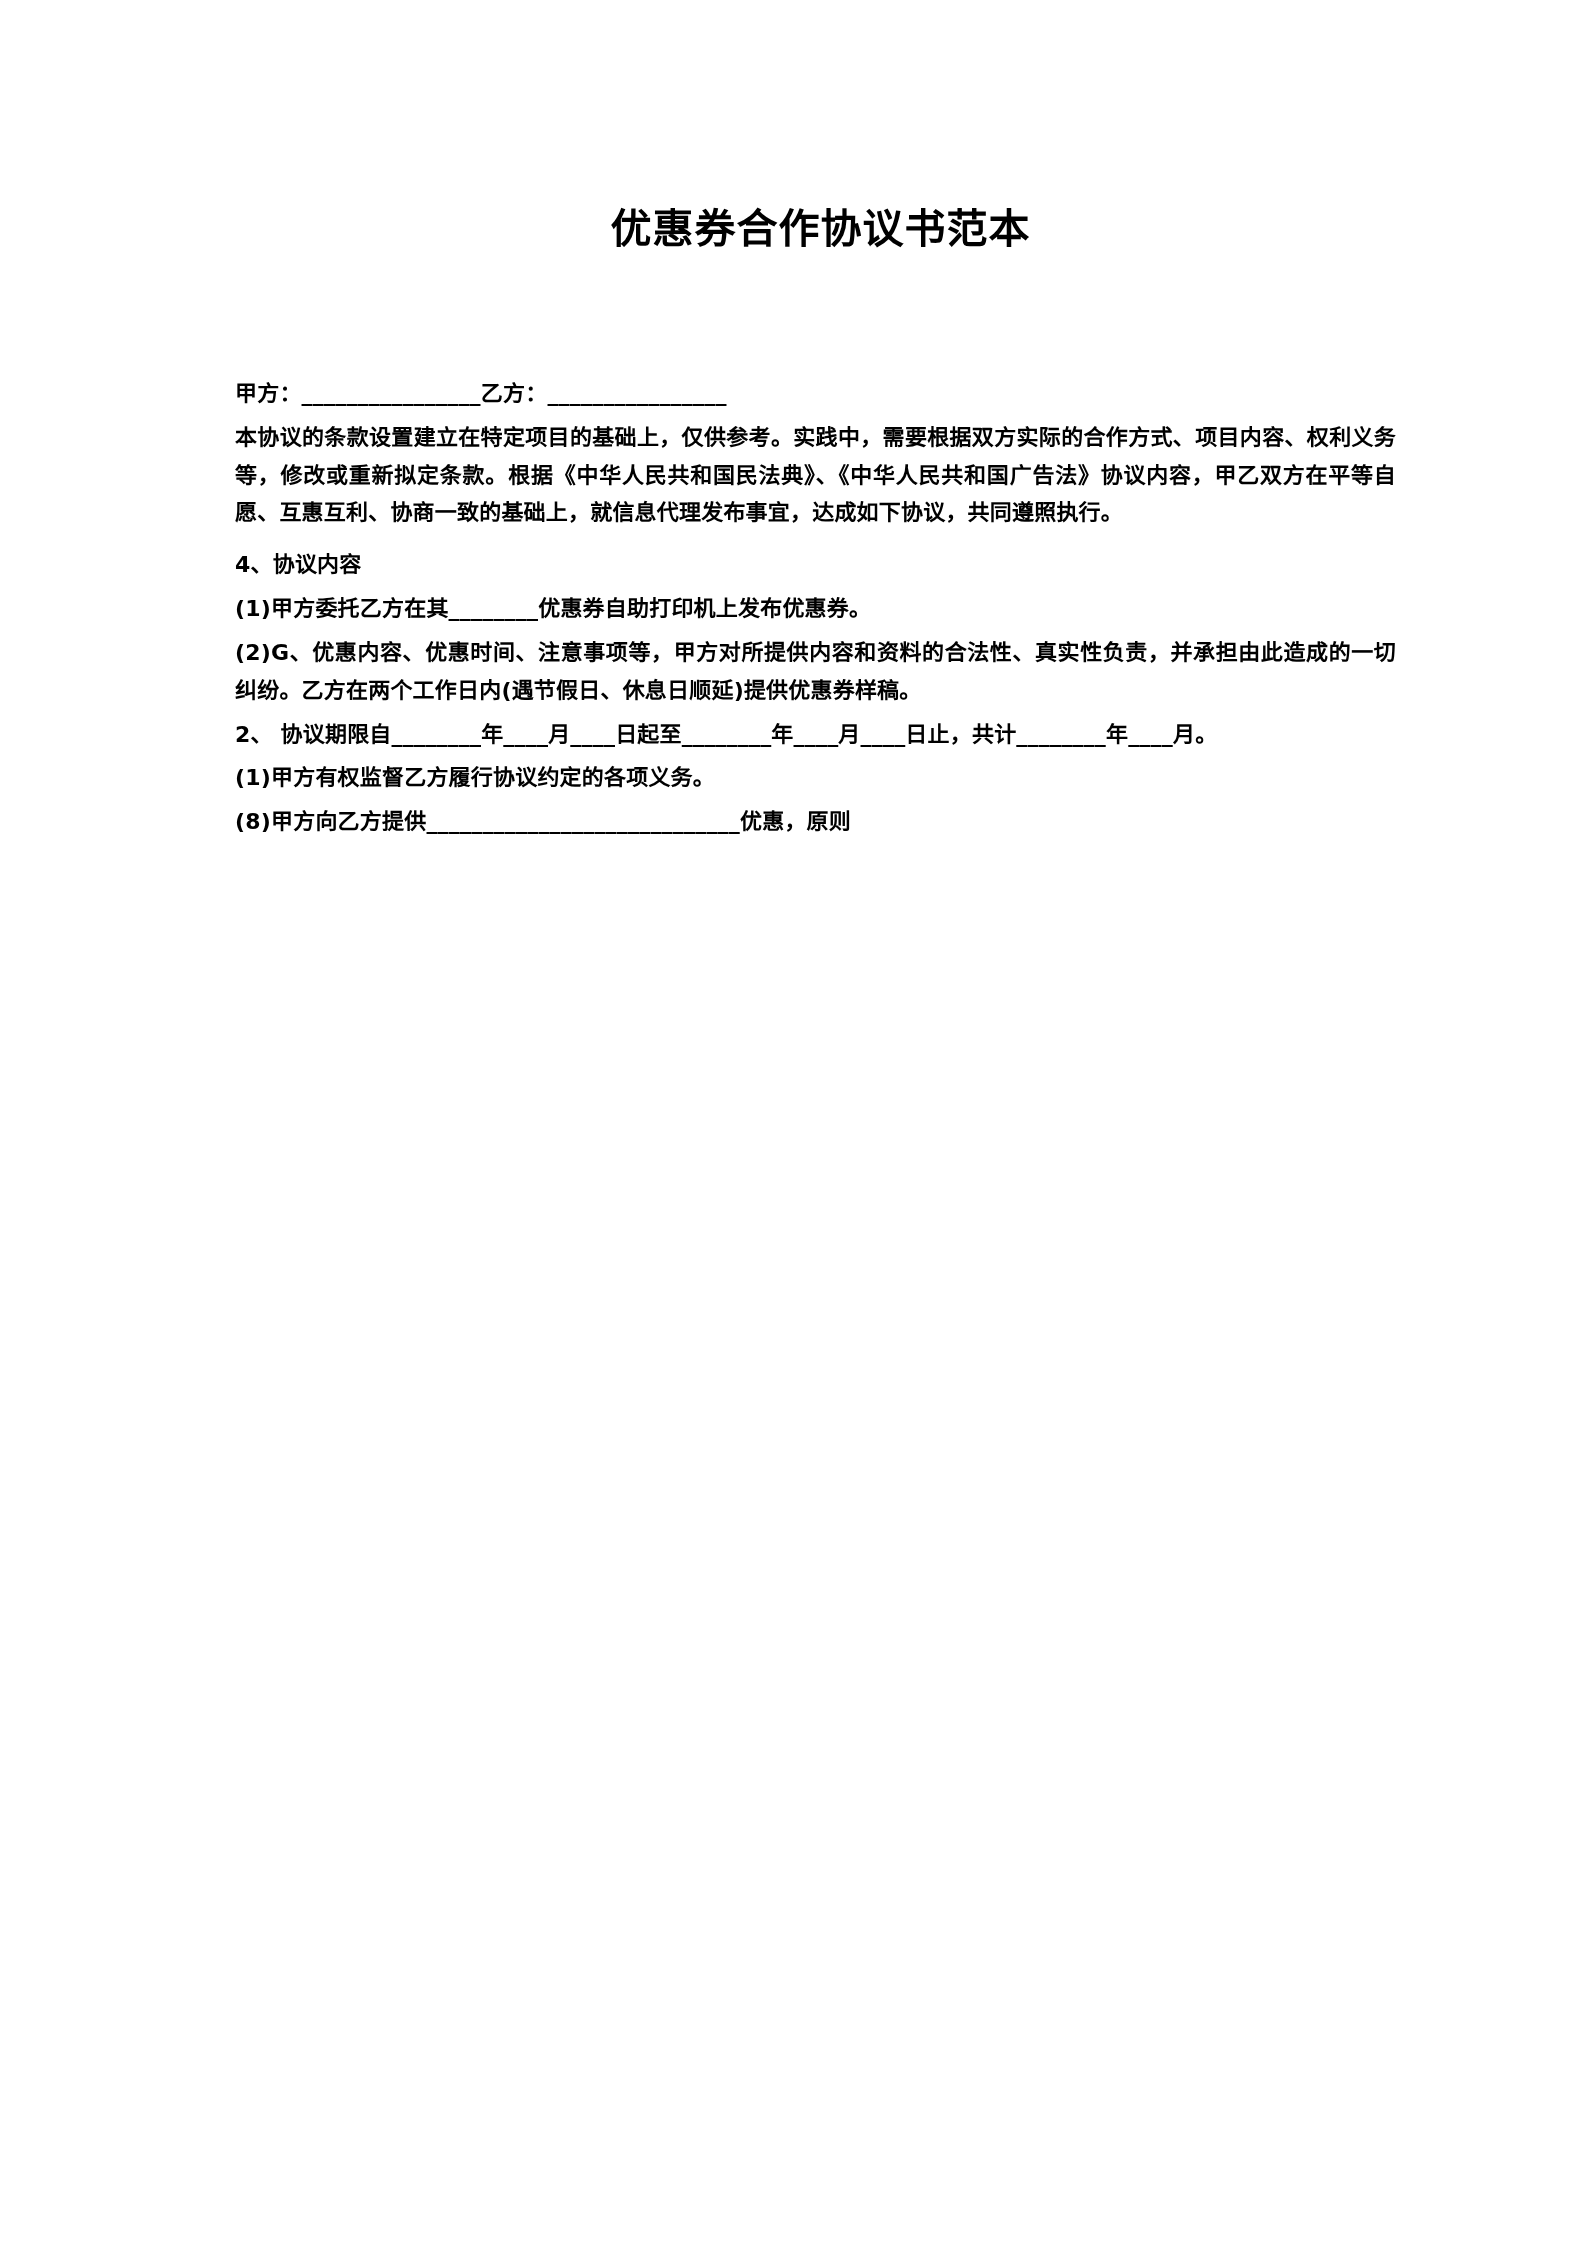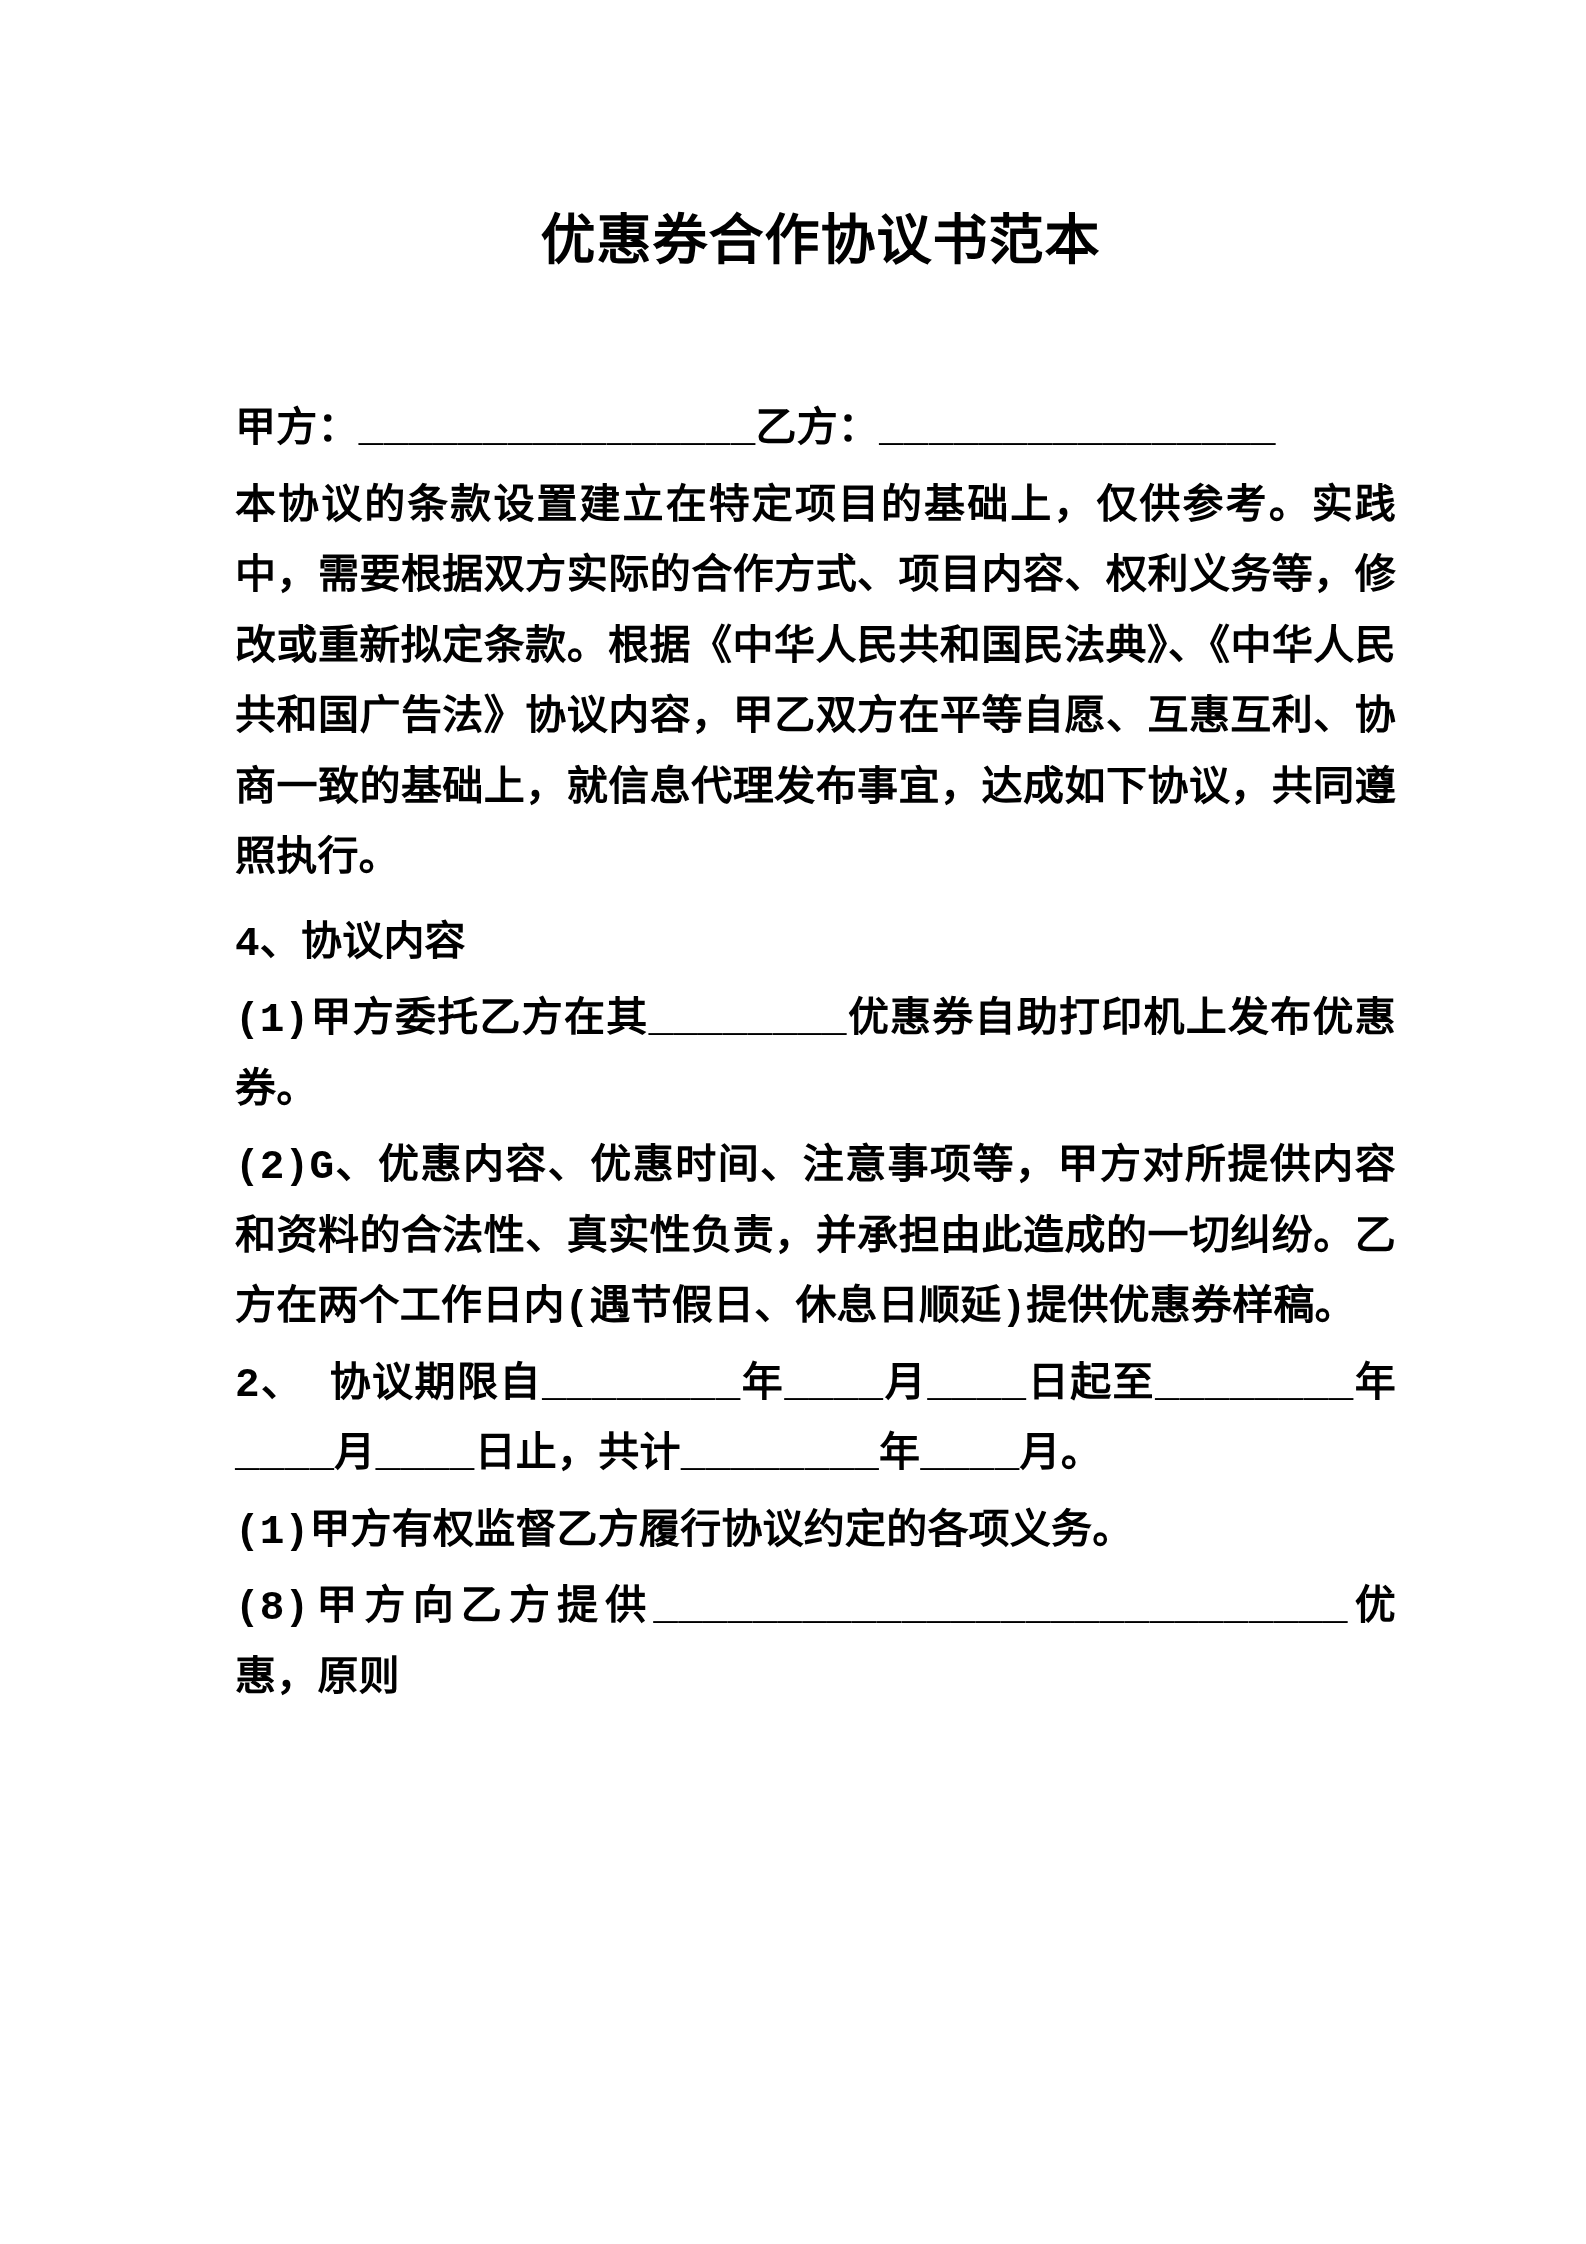"优惠券合作协议书范本" .doc-title { font-size: 55px -> 41px }
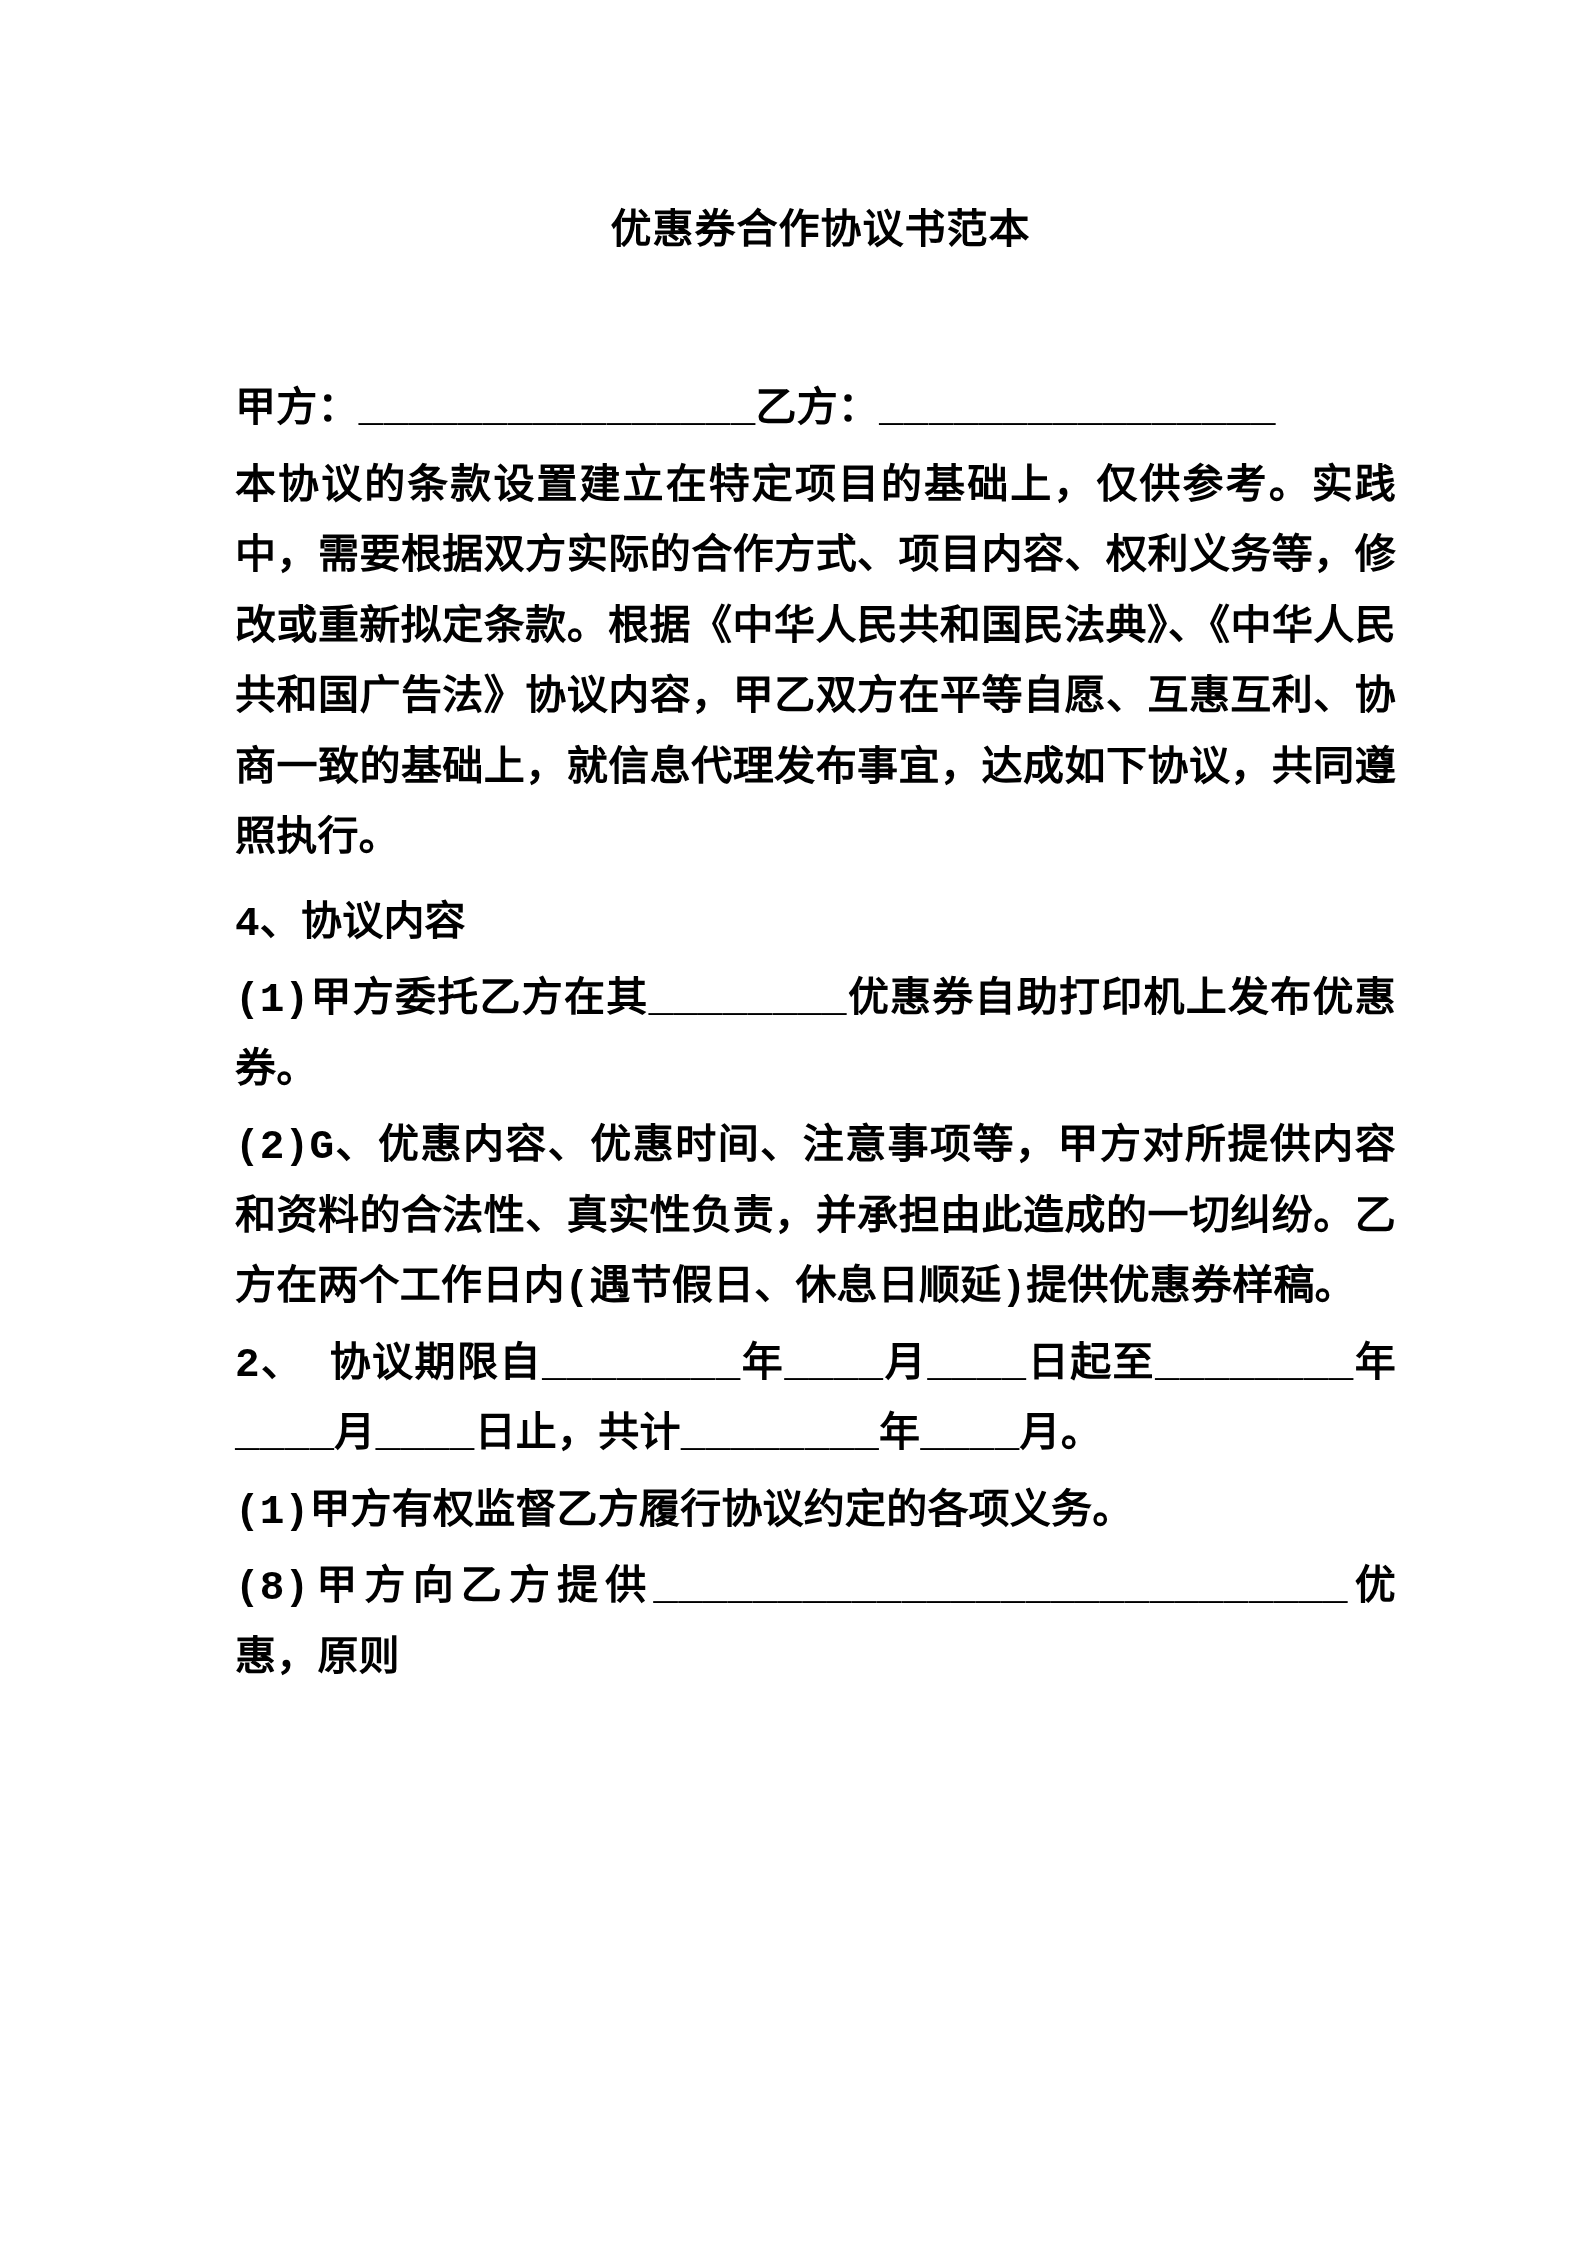"甲方：________________乙方：________________" p.para { font-family: Liberation Mono, monospace -> none; font-size: 41px -> 22px }
